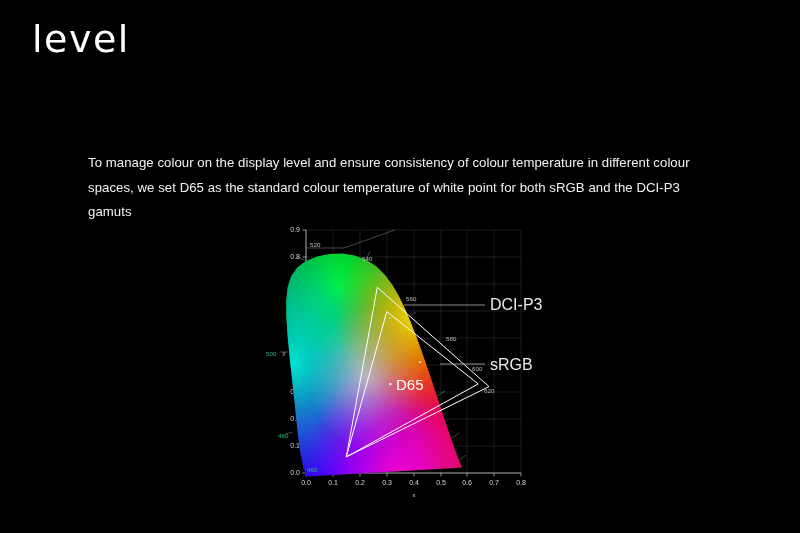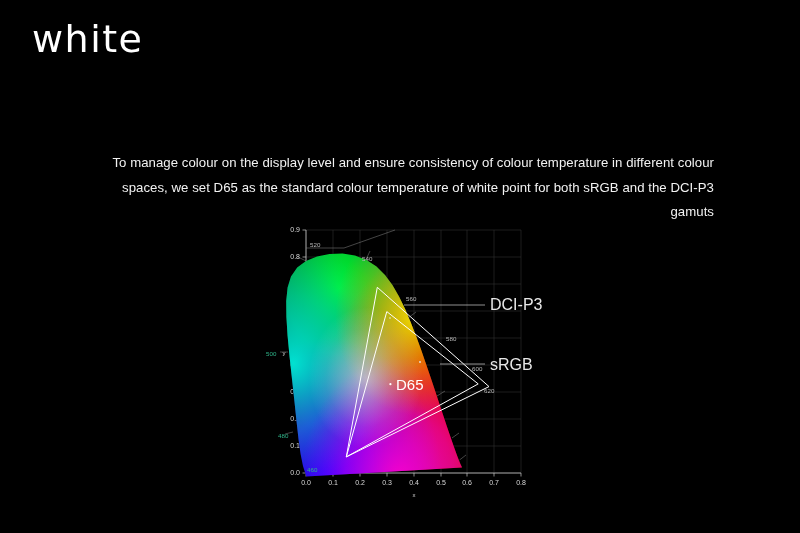"white" div { text: white -> level }
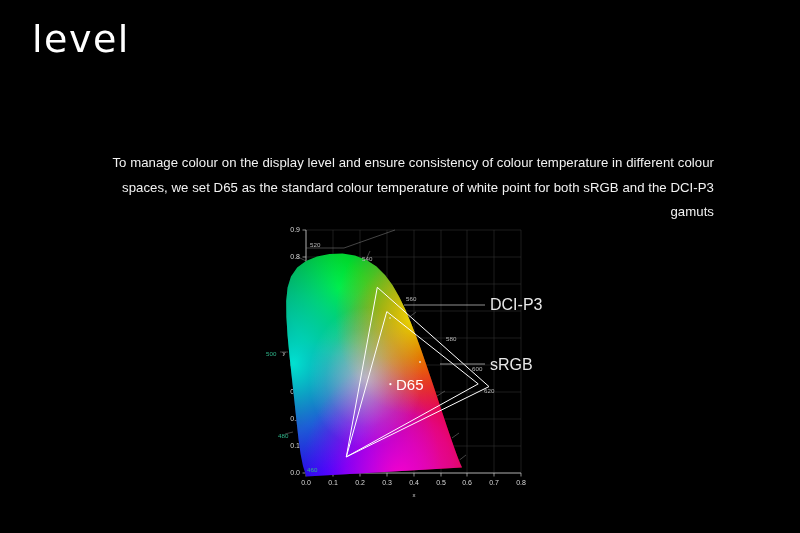"To manage colour on the" #headline { text-align: right -> left }
